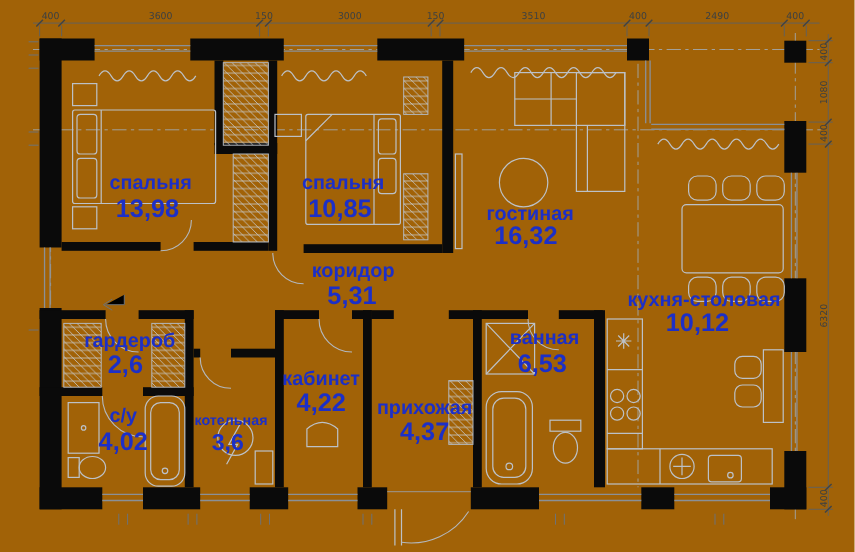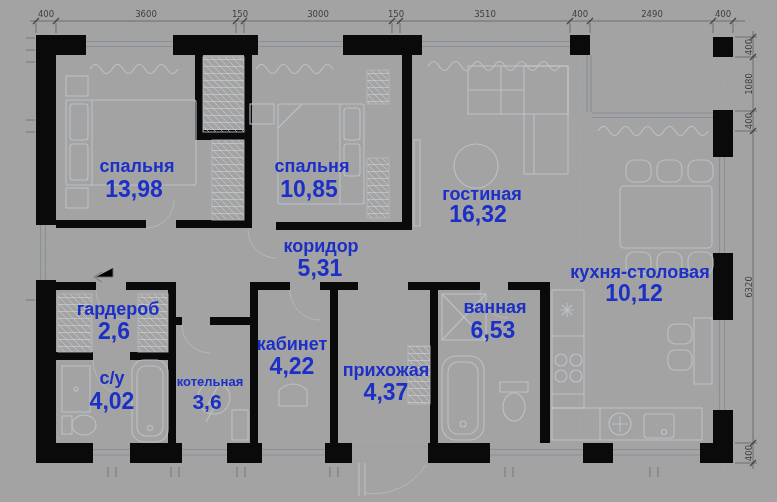"400" .stage { background: #a3a3a3 -> #a16207 }
